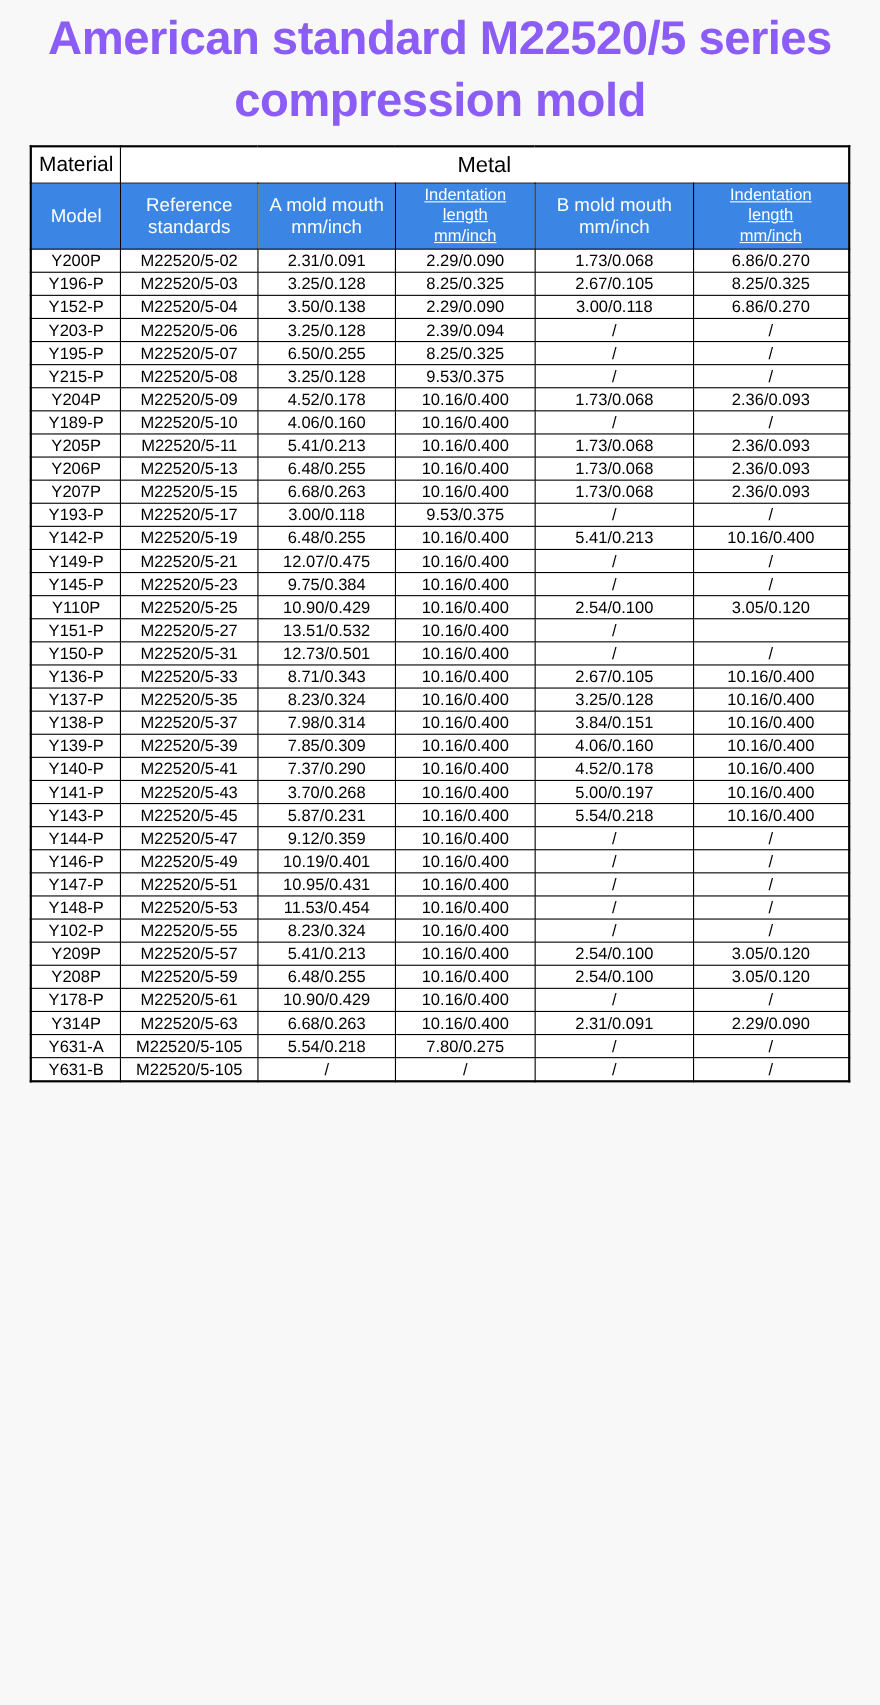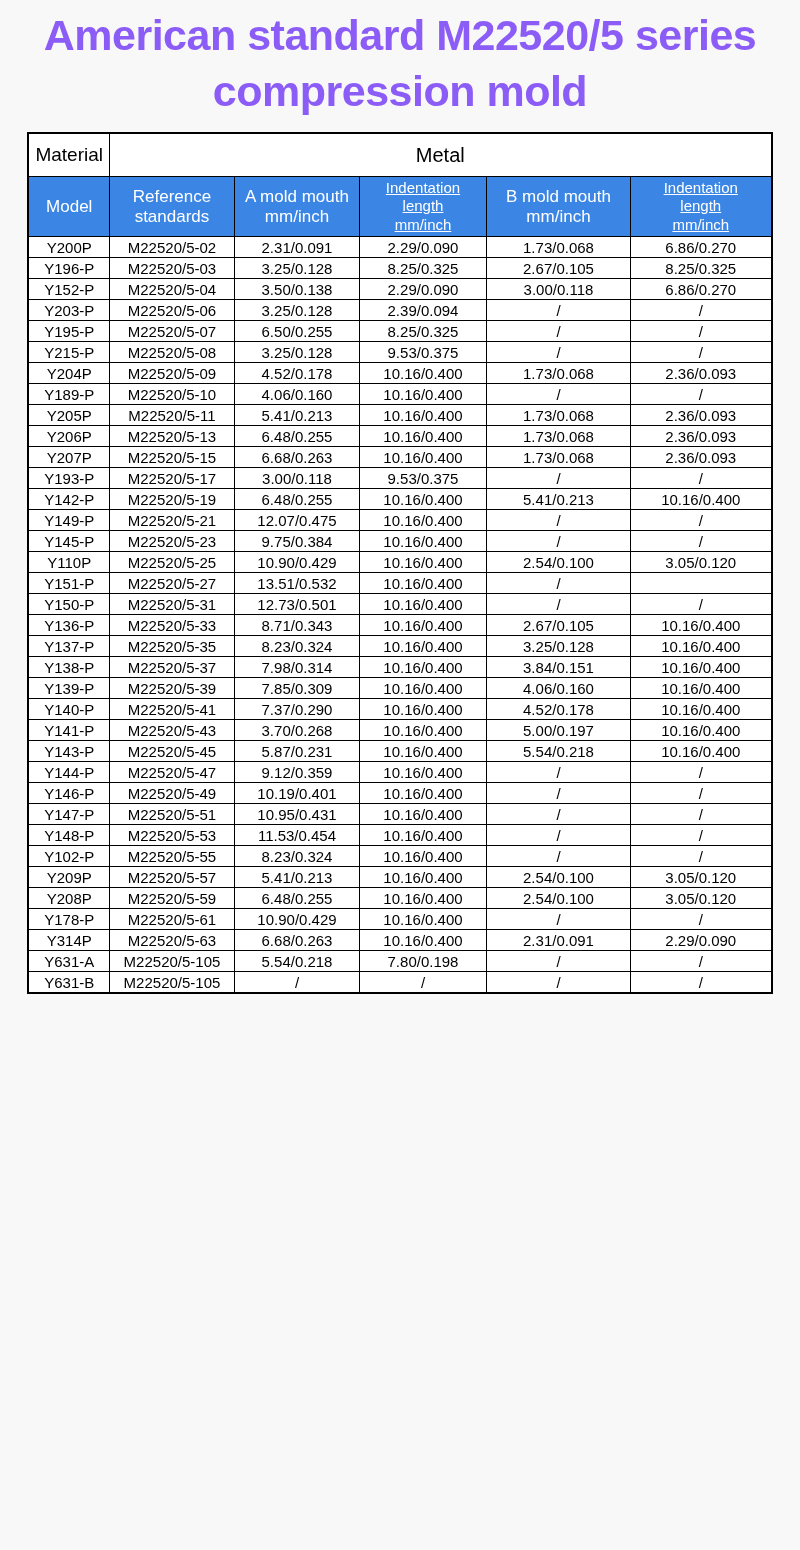"Material" tr.material-row { height: 44px -> 34px }
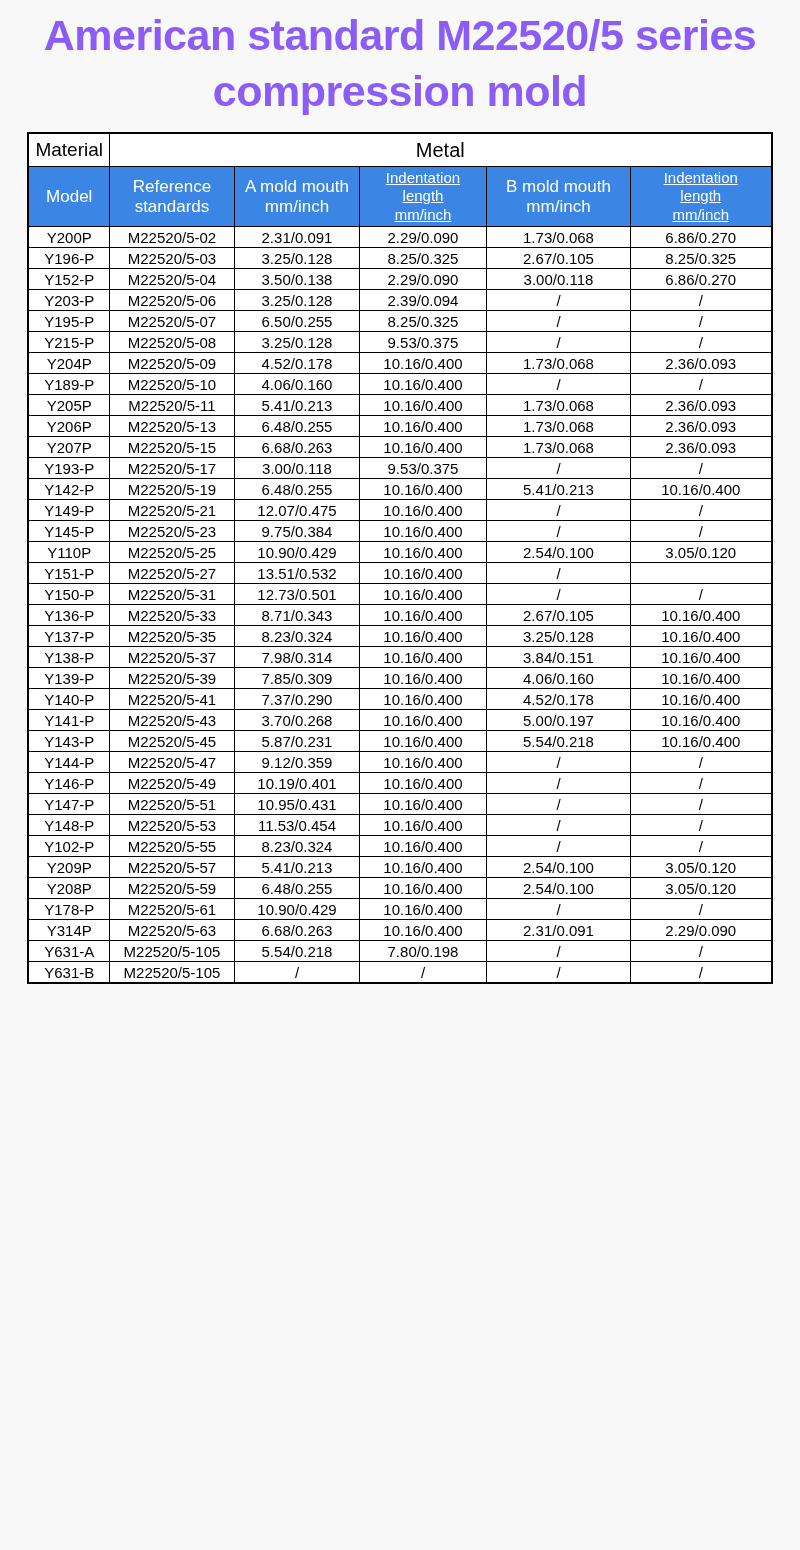"7.80/0.198" td { text: 7.80/0.198 -> 7.80/0.275 }
